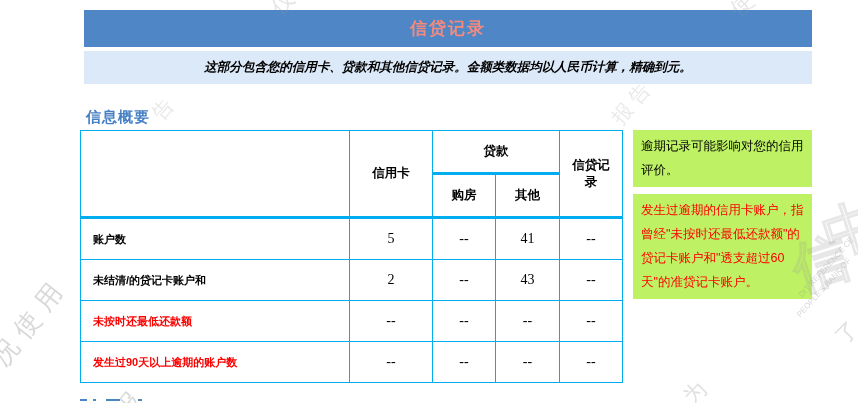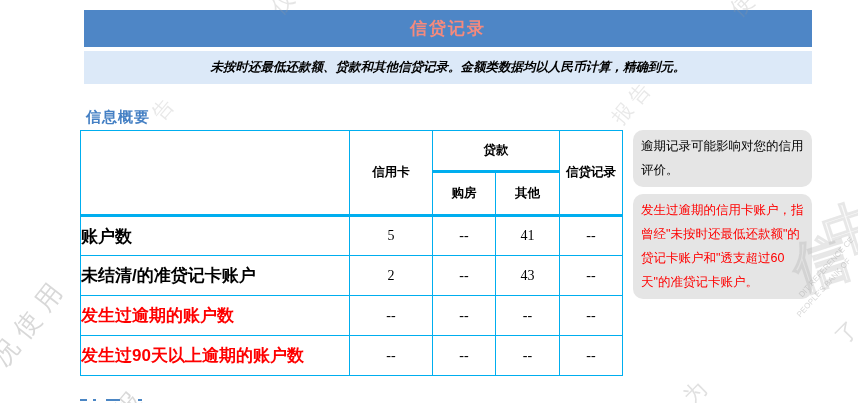"未按时还最低还款额、贷款和其他信贷记录。金额类数据均以人民币计算，精确到元。" span.s { text: 未按时还最低还款额 -> 这部分包含您的信用卡 }
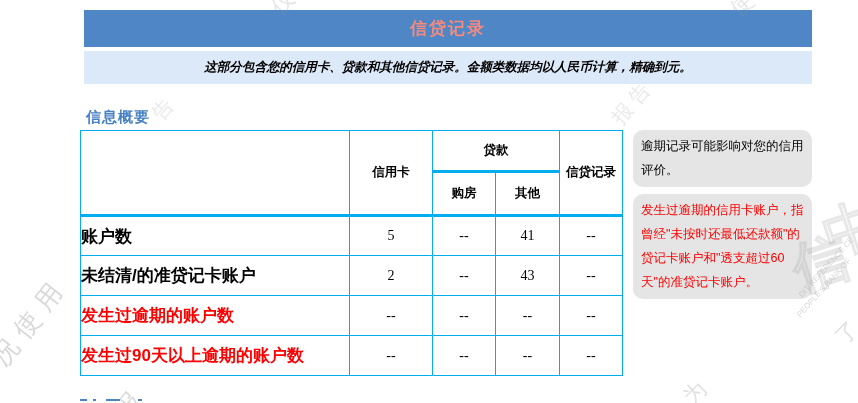"贷款" table.summary th,table.summary td { padding: 0 -> 12px }
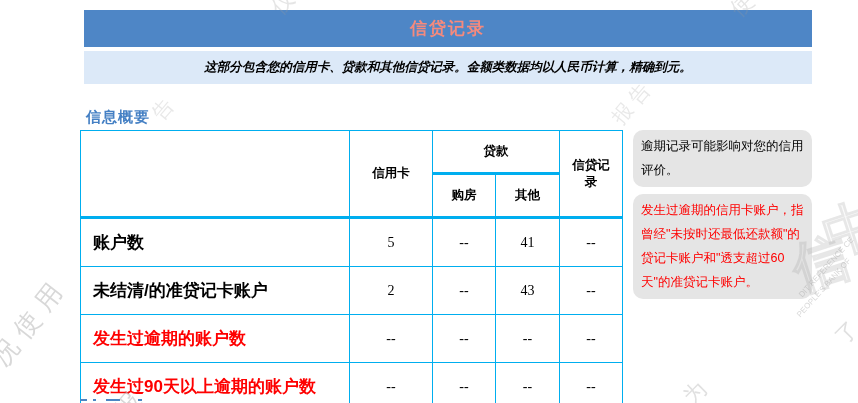"逾期记录可能影响对您的信用评价。" .note { background: #e5e5e5 -> #bef264; border-radius: 10px -> none }
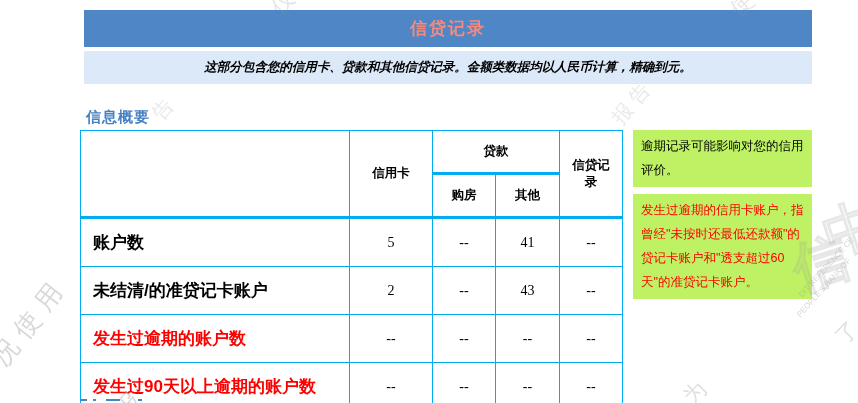"账户数" td.lbl { font-size: 17px -> 11px }
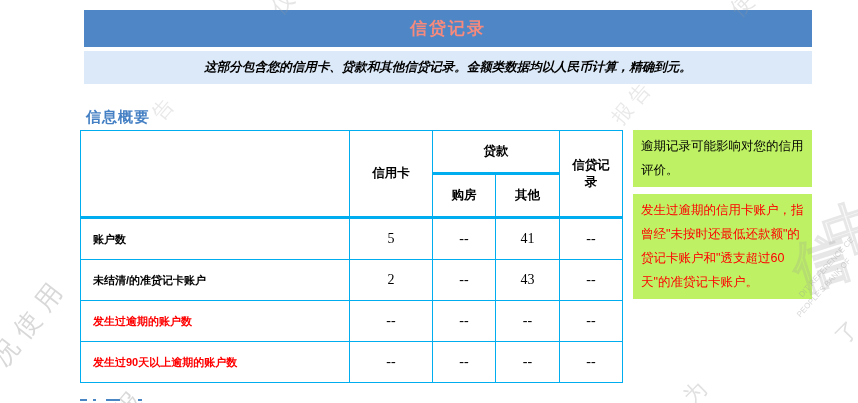"未结清/的准贷记卡账户" td.lbl { text: 准贷记卡账户 -> 贷记卡账户和 }
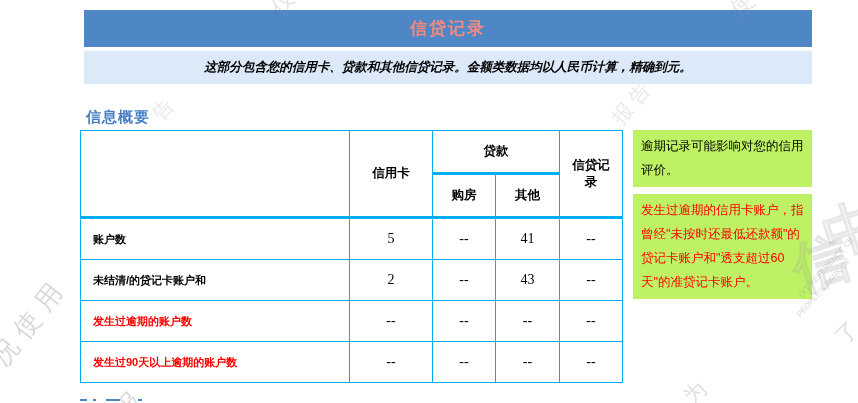"发生过逾期的账户数" td.lbl { text: 发生过逾期的账户数 -> 未按时还最低还款额 }
